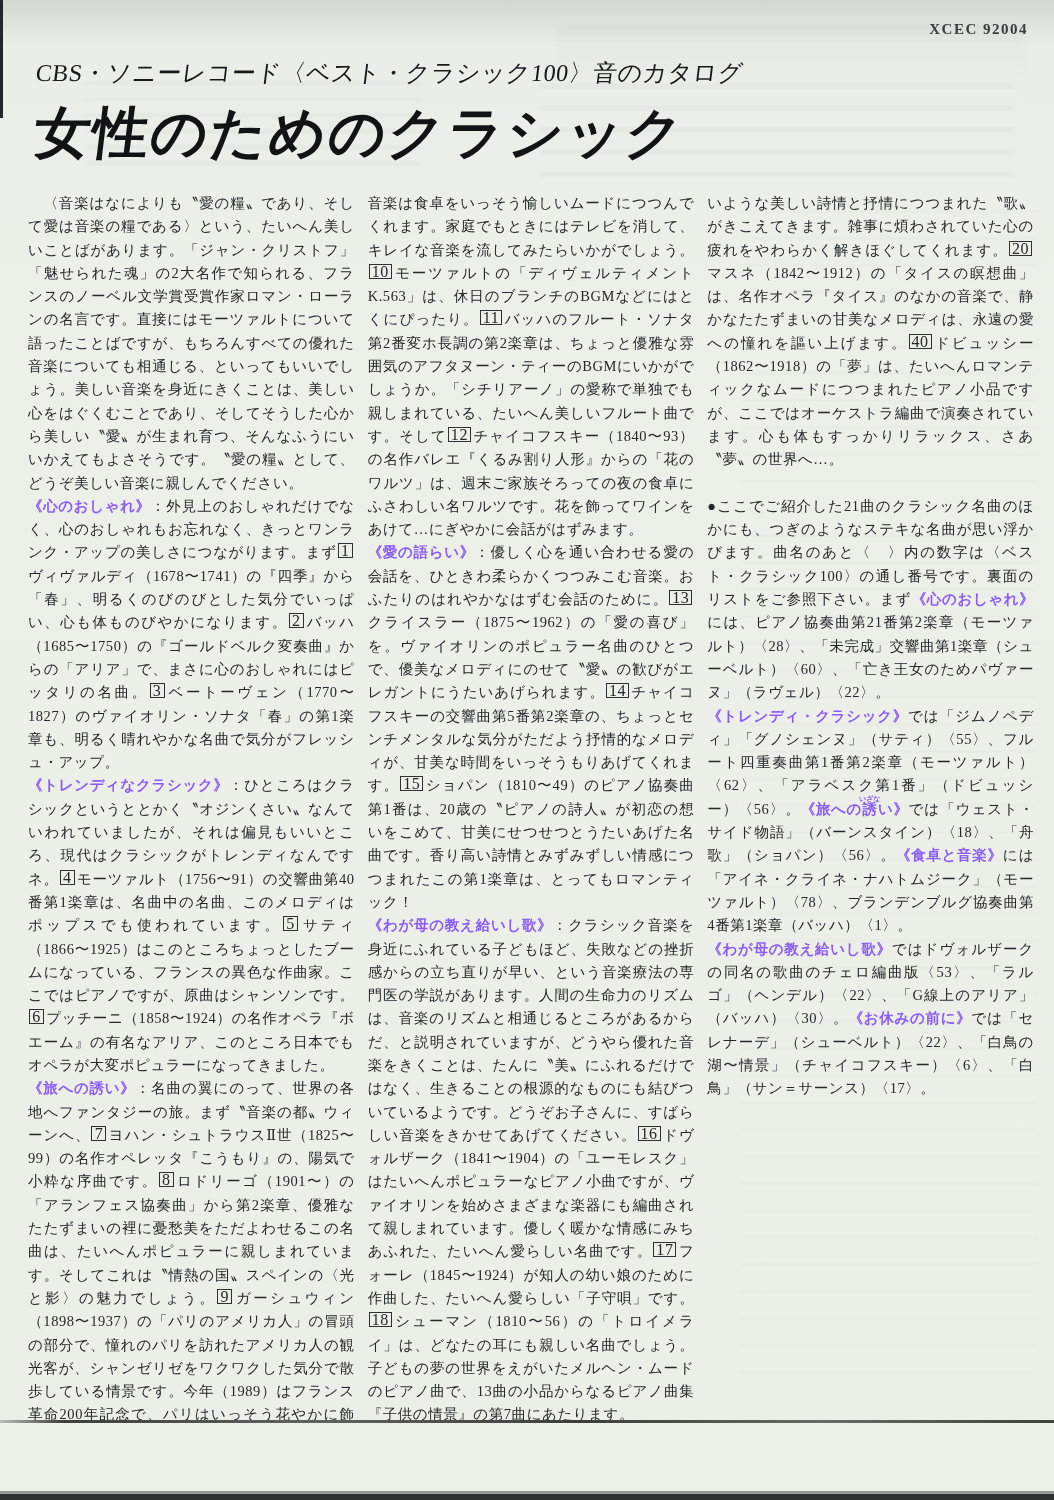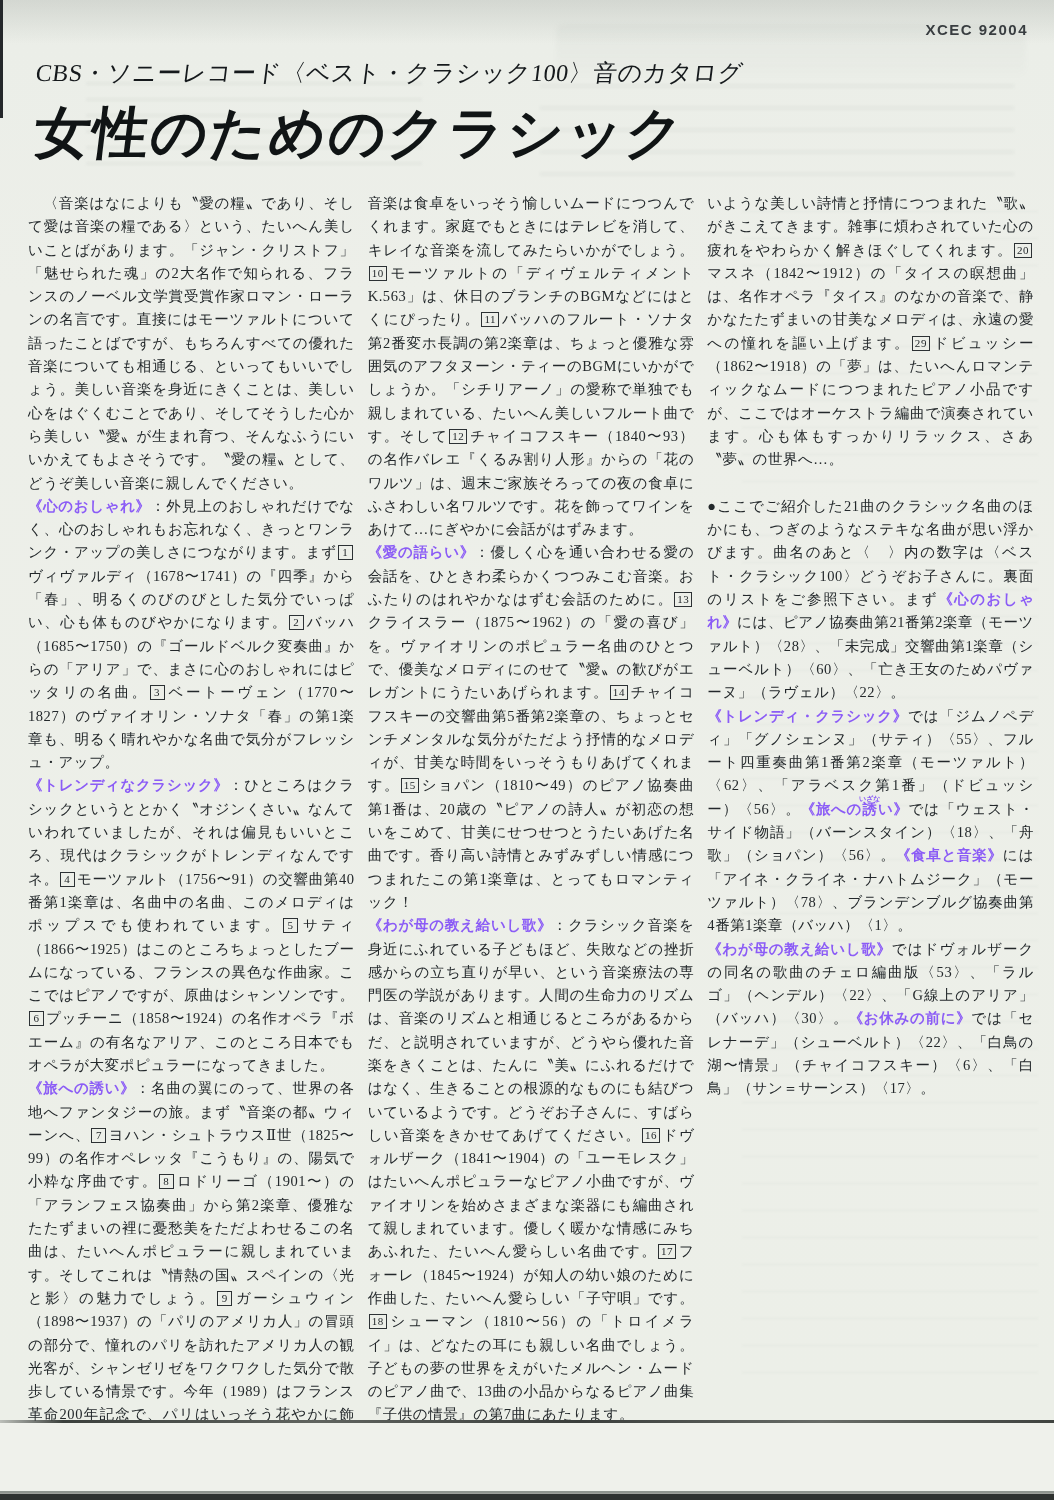"XCEC 92004" .catalog-no { font-family: Liberation Sans, sans-serif -> Liberation Serif, serif }
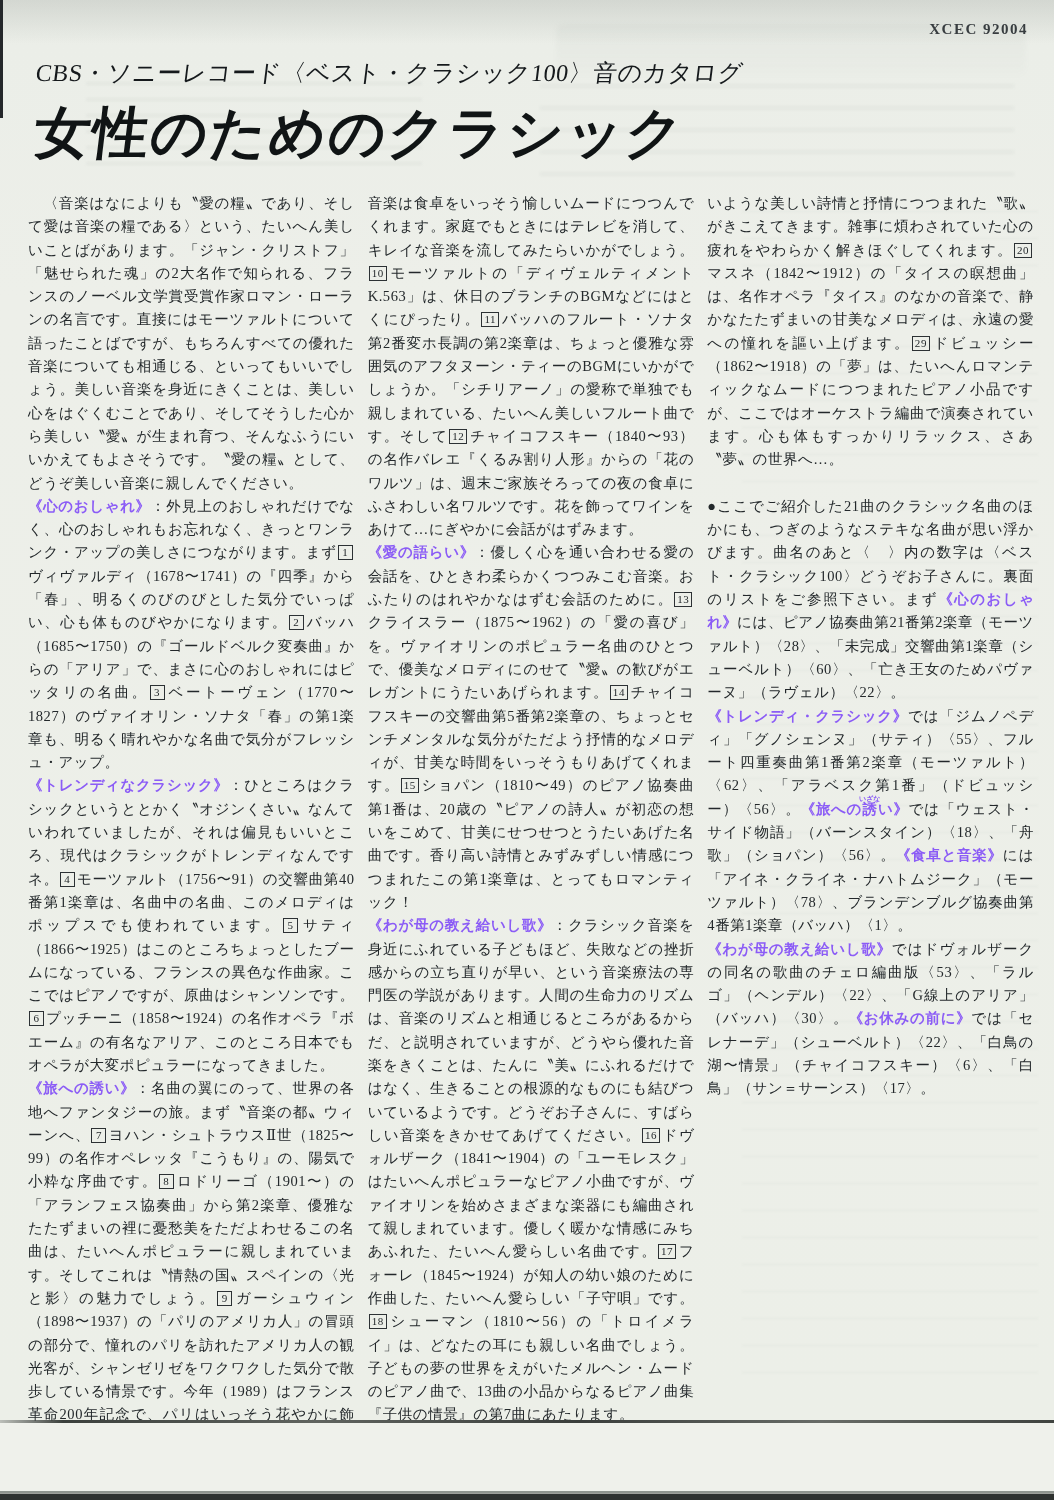"20" .tracknum { font-size: 11px -> 16px }
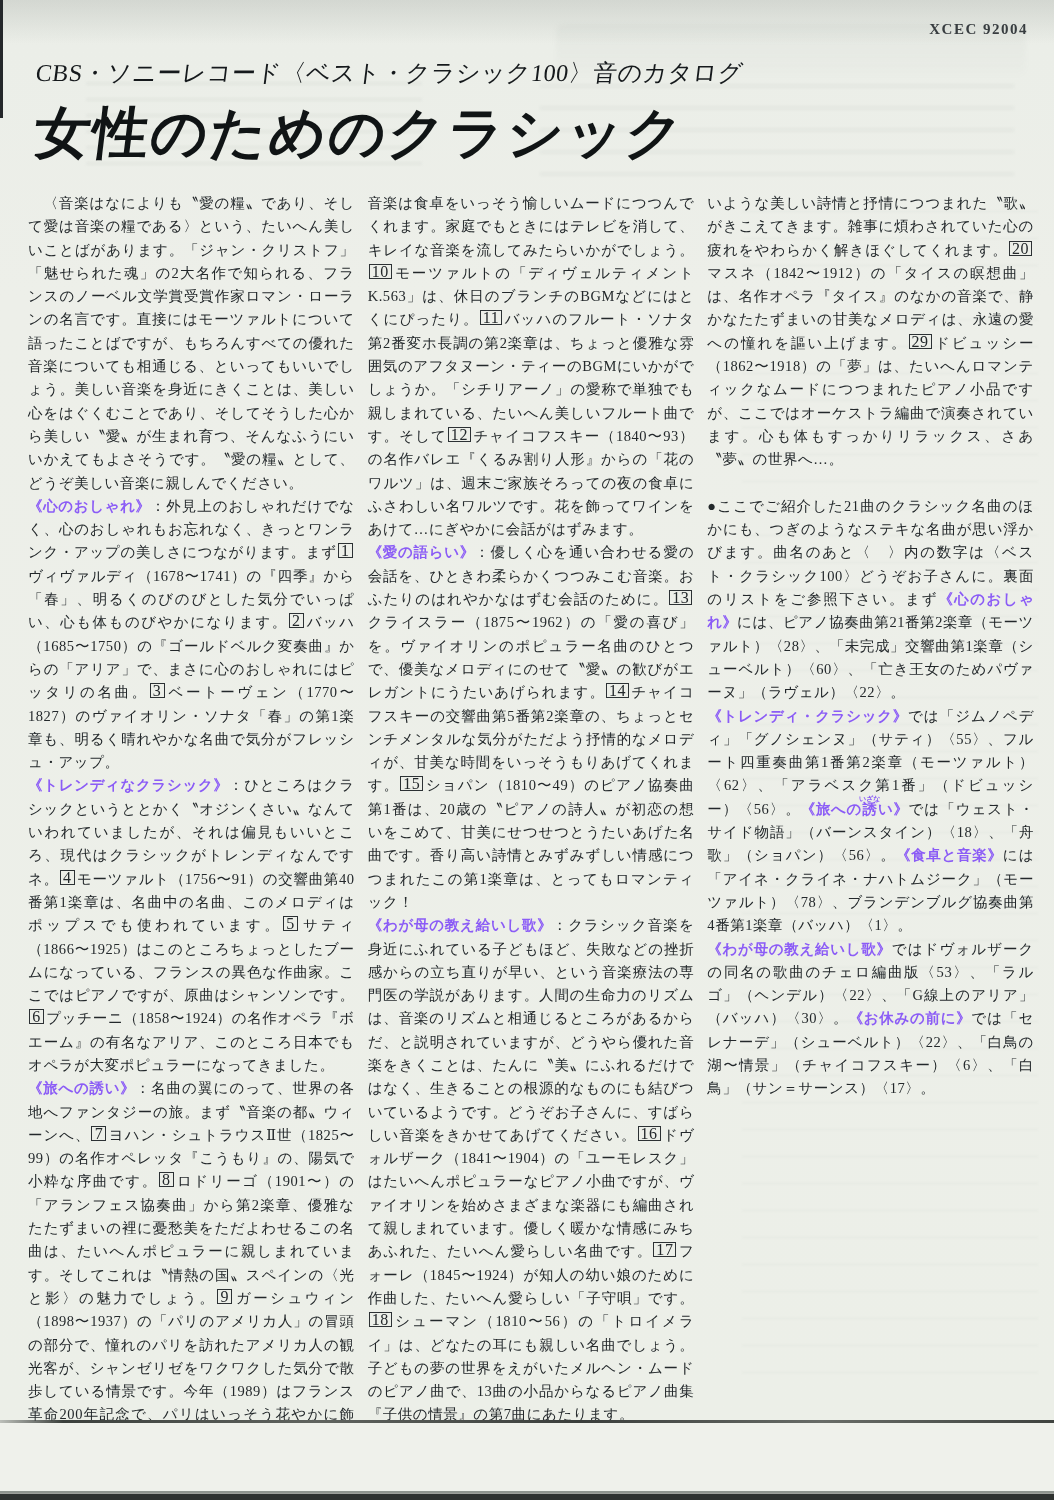"29" span.tracknum { text: 29 -> 40 }
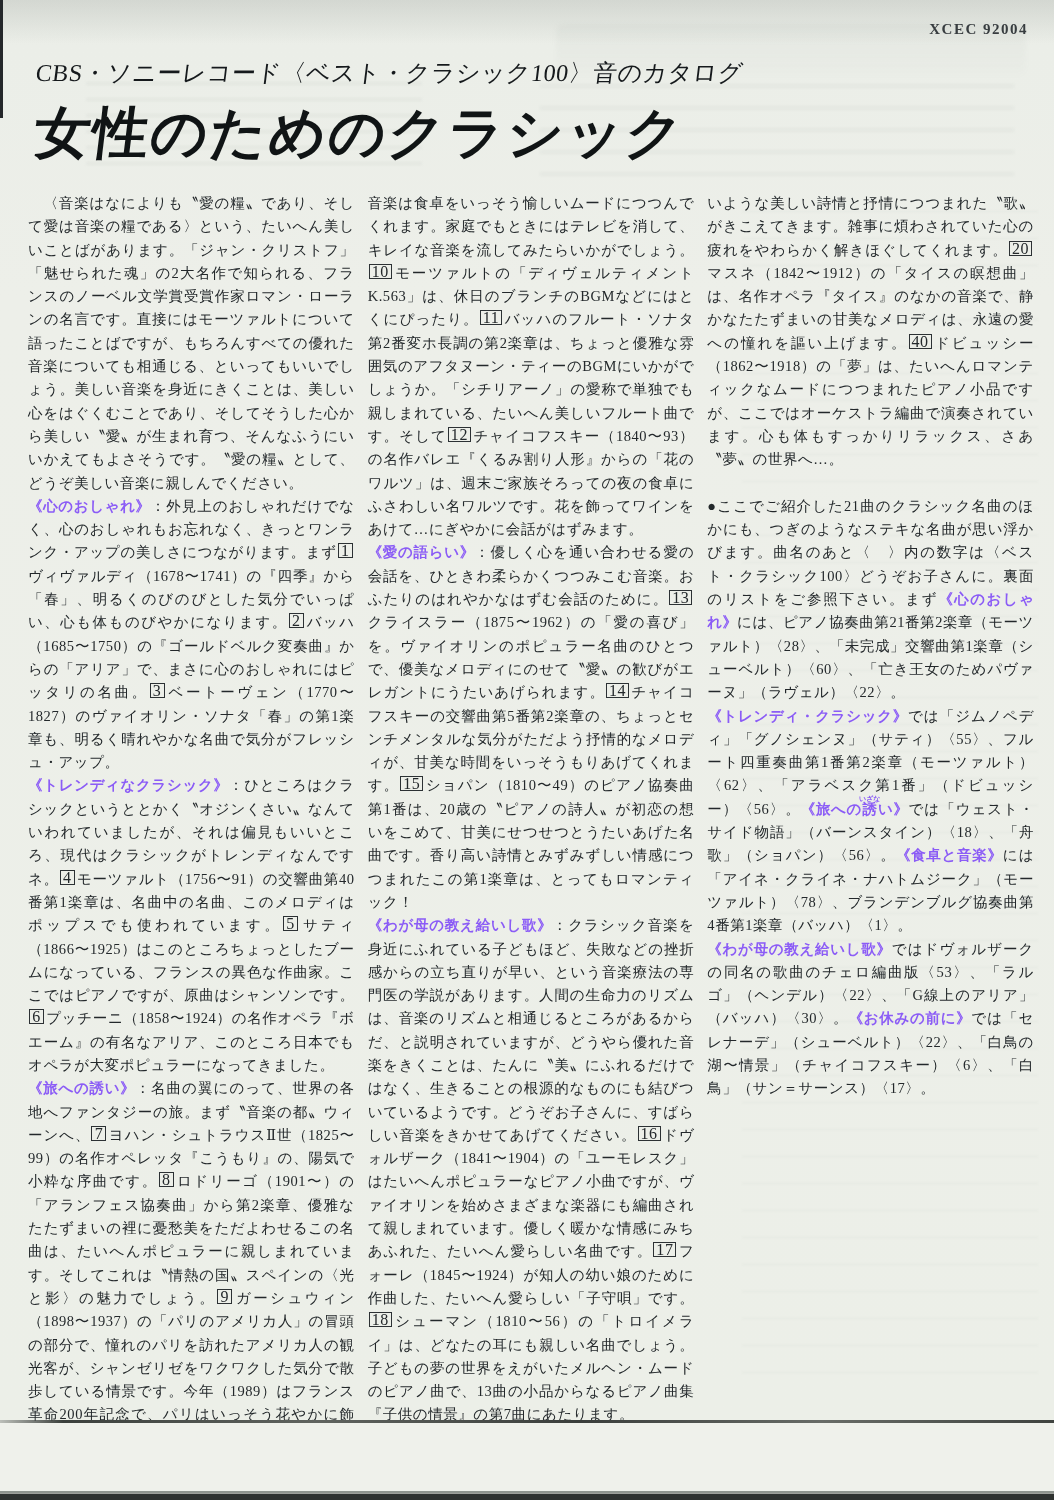"●ここでご紹介した21曲のクラシック名曲のほかにも、つぎのようなステキな名曲が思" span { text: どうぞお子さんに -> の通し番号です }
